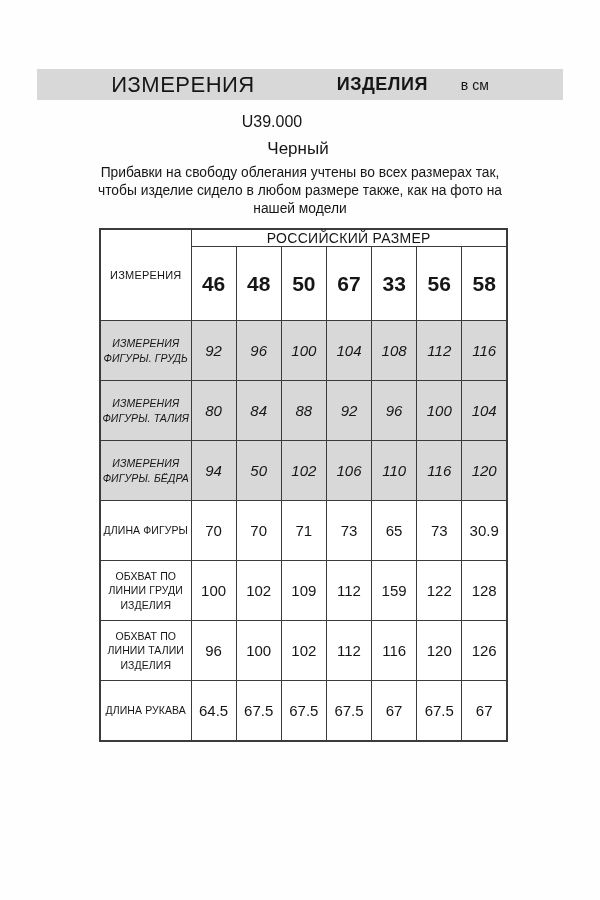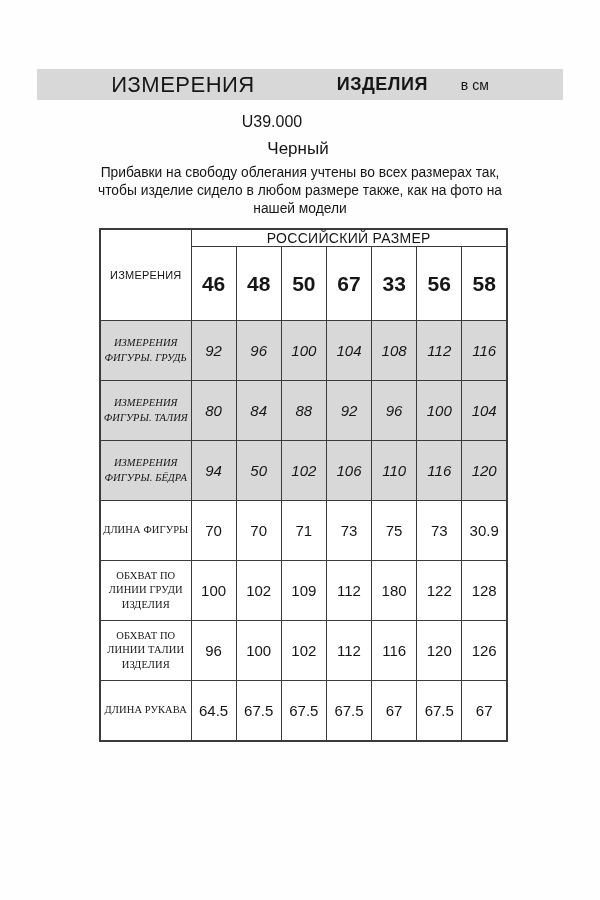"ИЗМЕРЕНИЯ ФИГУРЫ. ГРУДЬ" th.rowlabel { font-family: Liberation Serif, serif -> none }
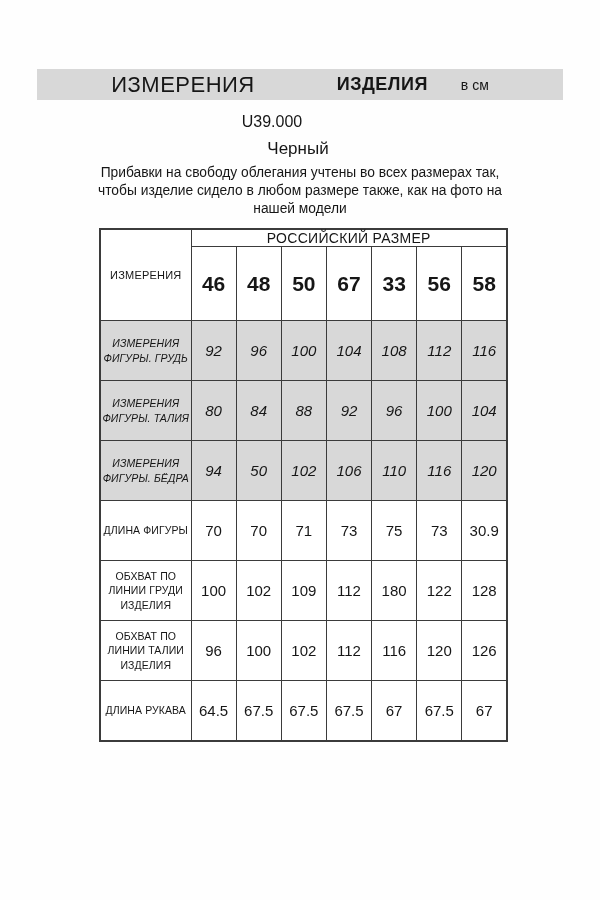"75" td.val { text: 75 -> 65 }
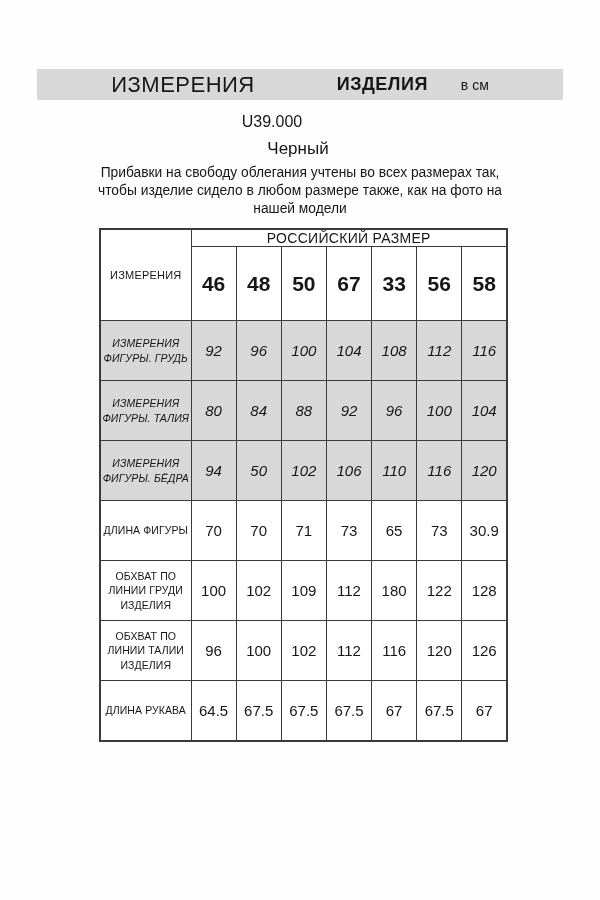"180" td.val { text: 180 -> 159 }
